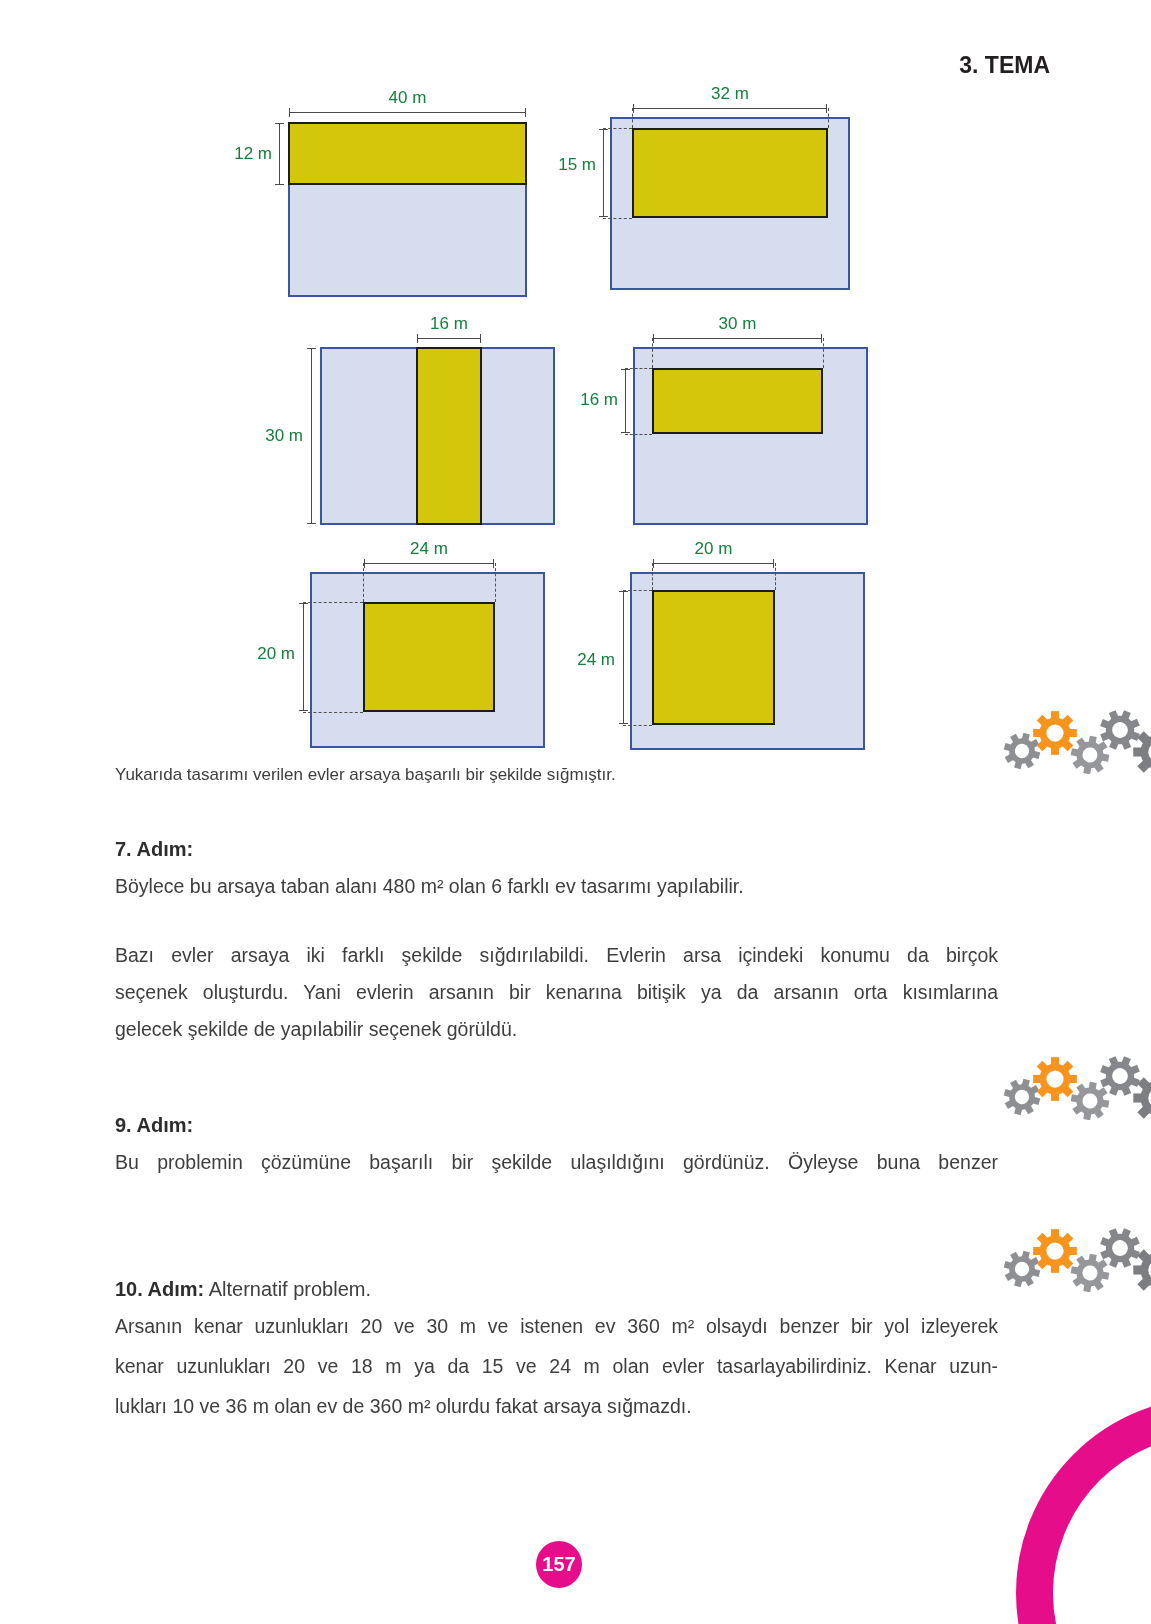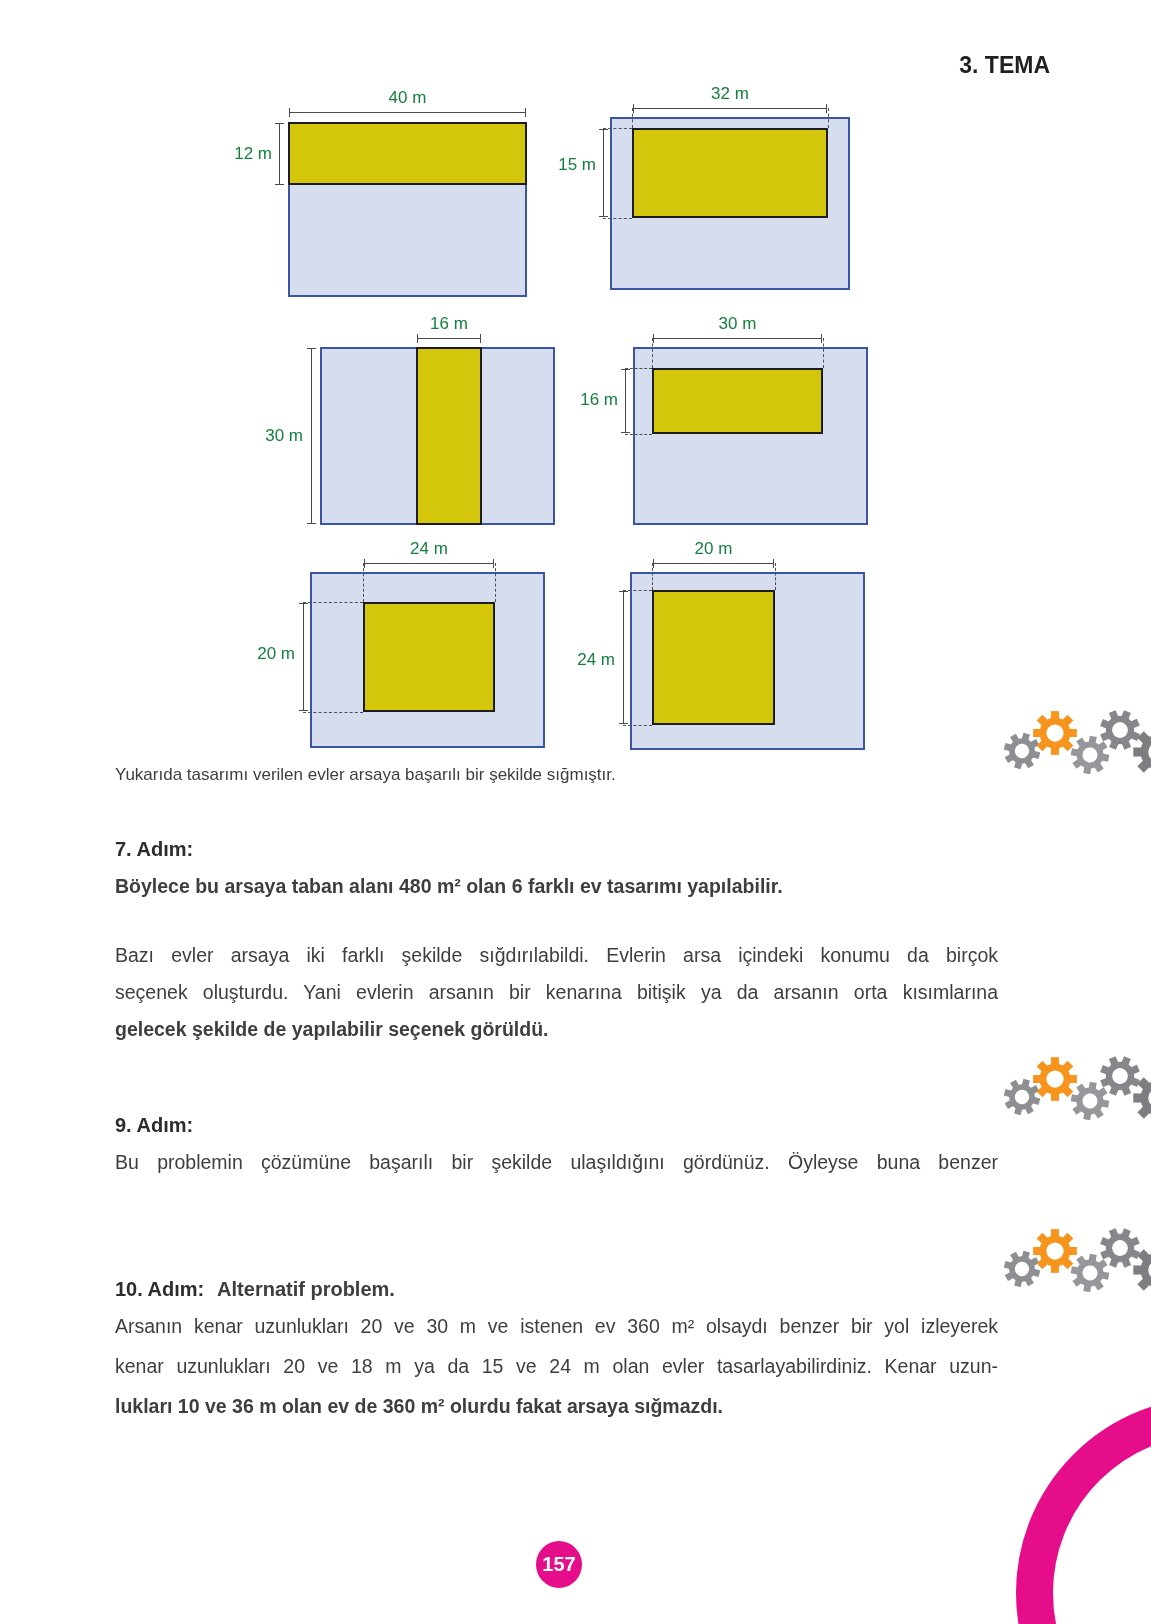"Böylece bu arsaya taban alanı" .para-line.last { font-weight: bold -> none }
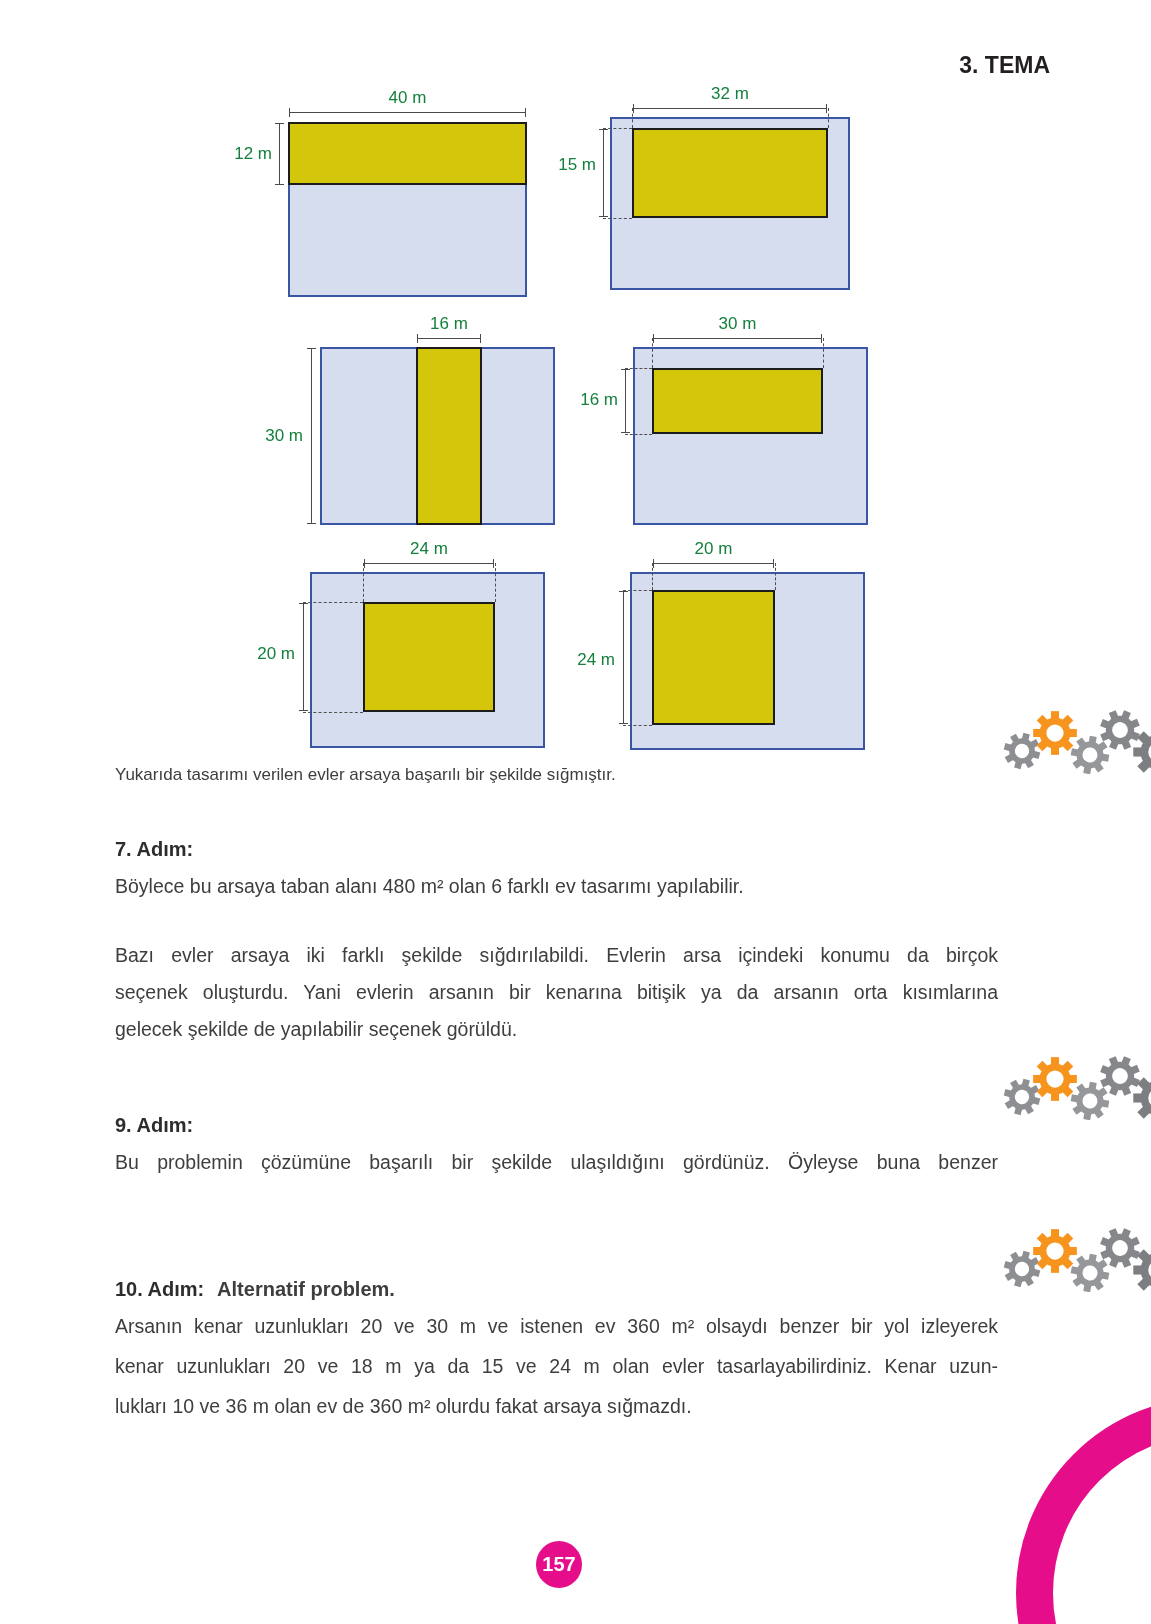"Alternatif problem." .step-title .suffix { font-weight: bold -> normal; margin-left: 8px -> none }
